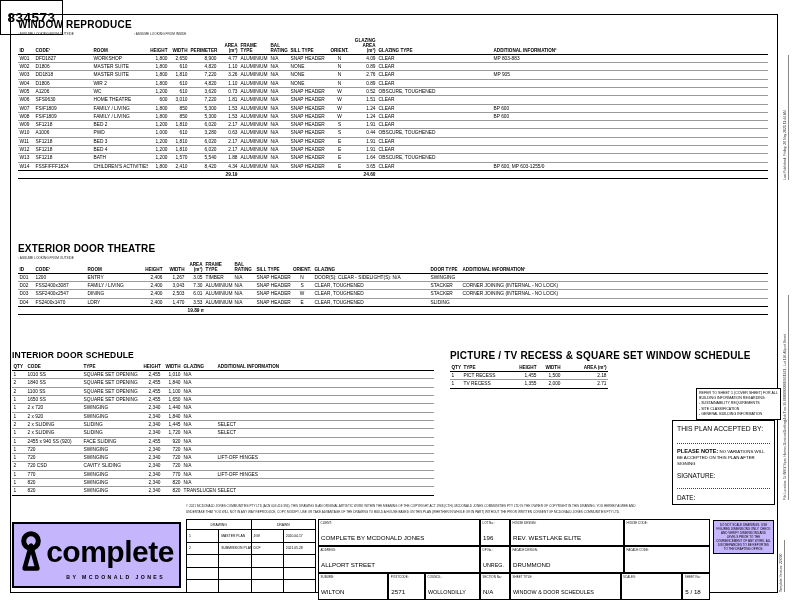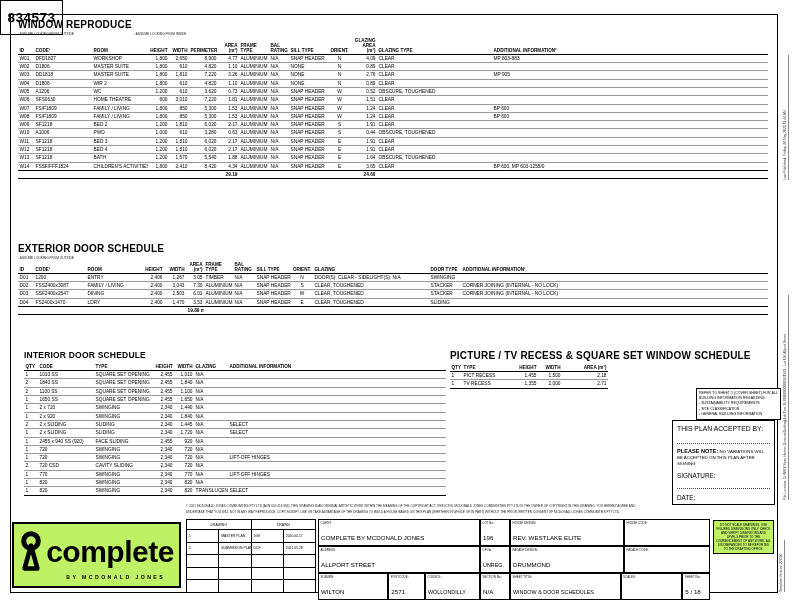"EXTERIOR DOOR SCHEDULE" div.sec-title { text: SCHEDULE -> THEATRE }
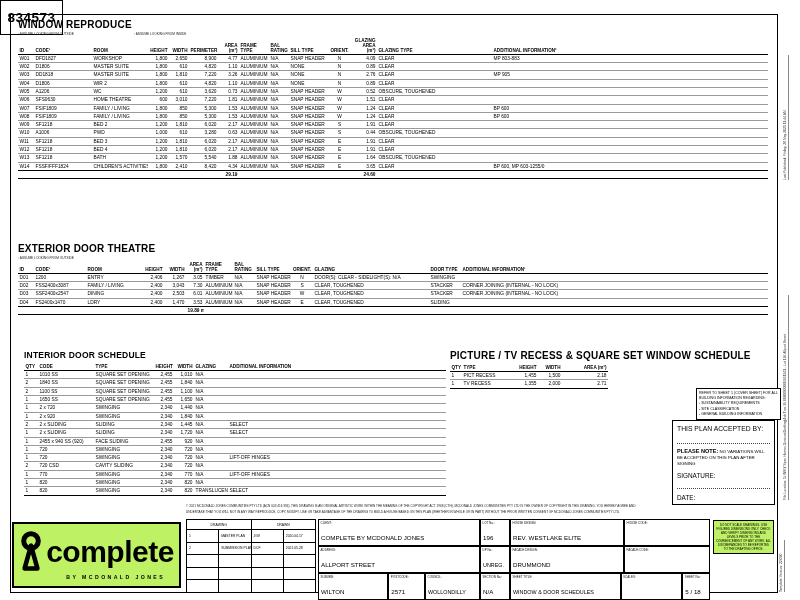"INTERIOR DOOR SCHEDULE" div.sec { left: 24px -> 12px }
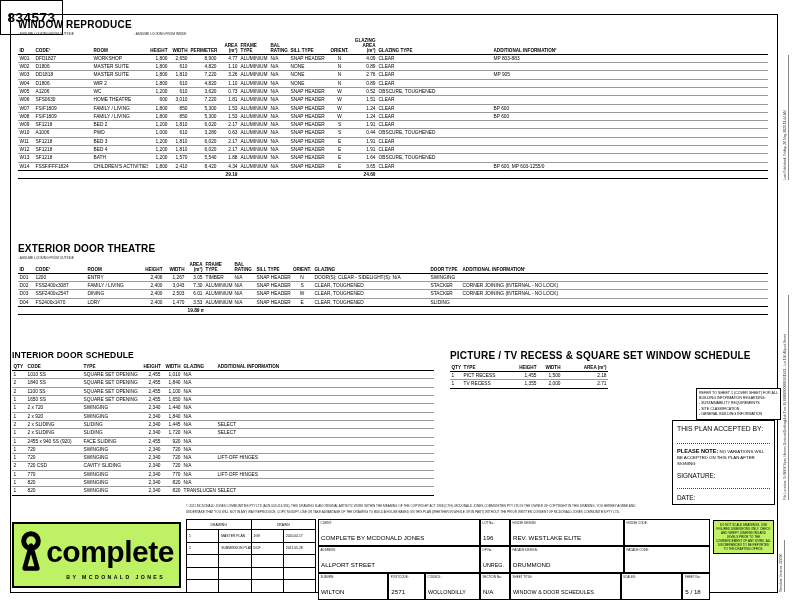"complete" .tbox { background: #bef264 -> #c4b5fd }
